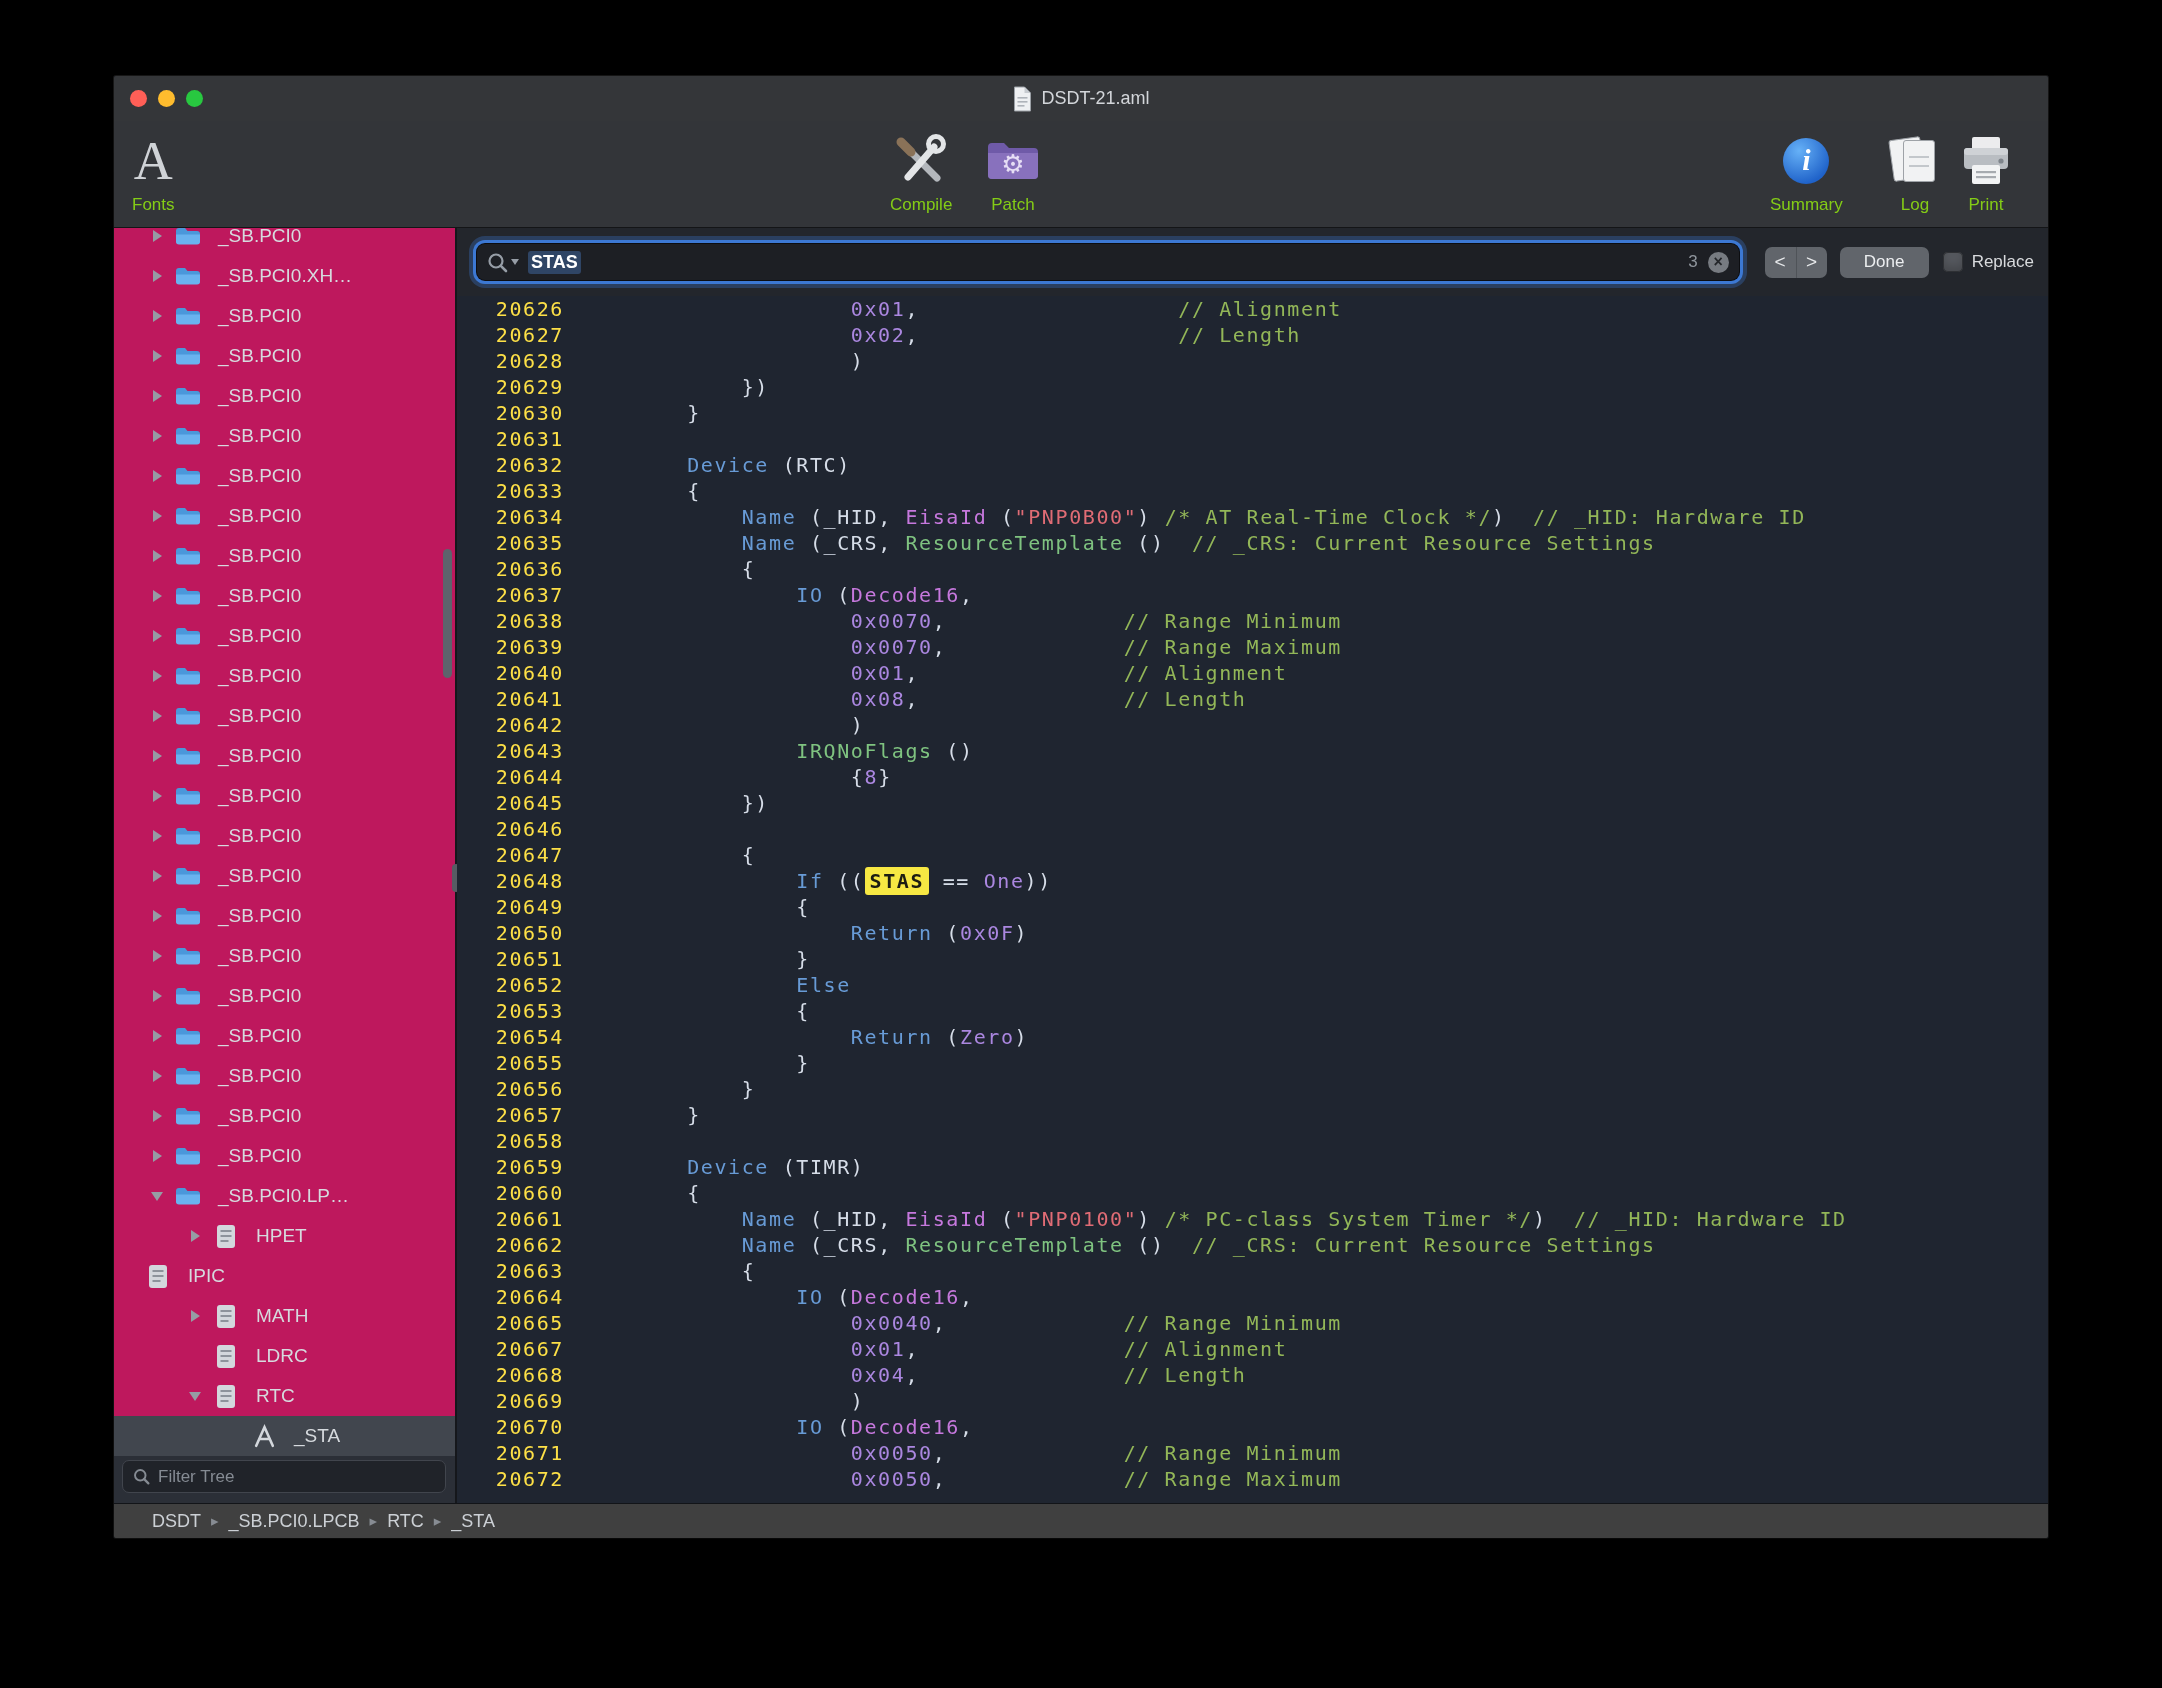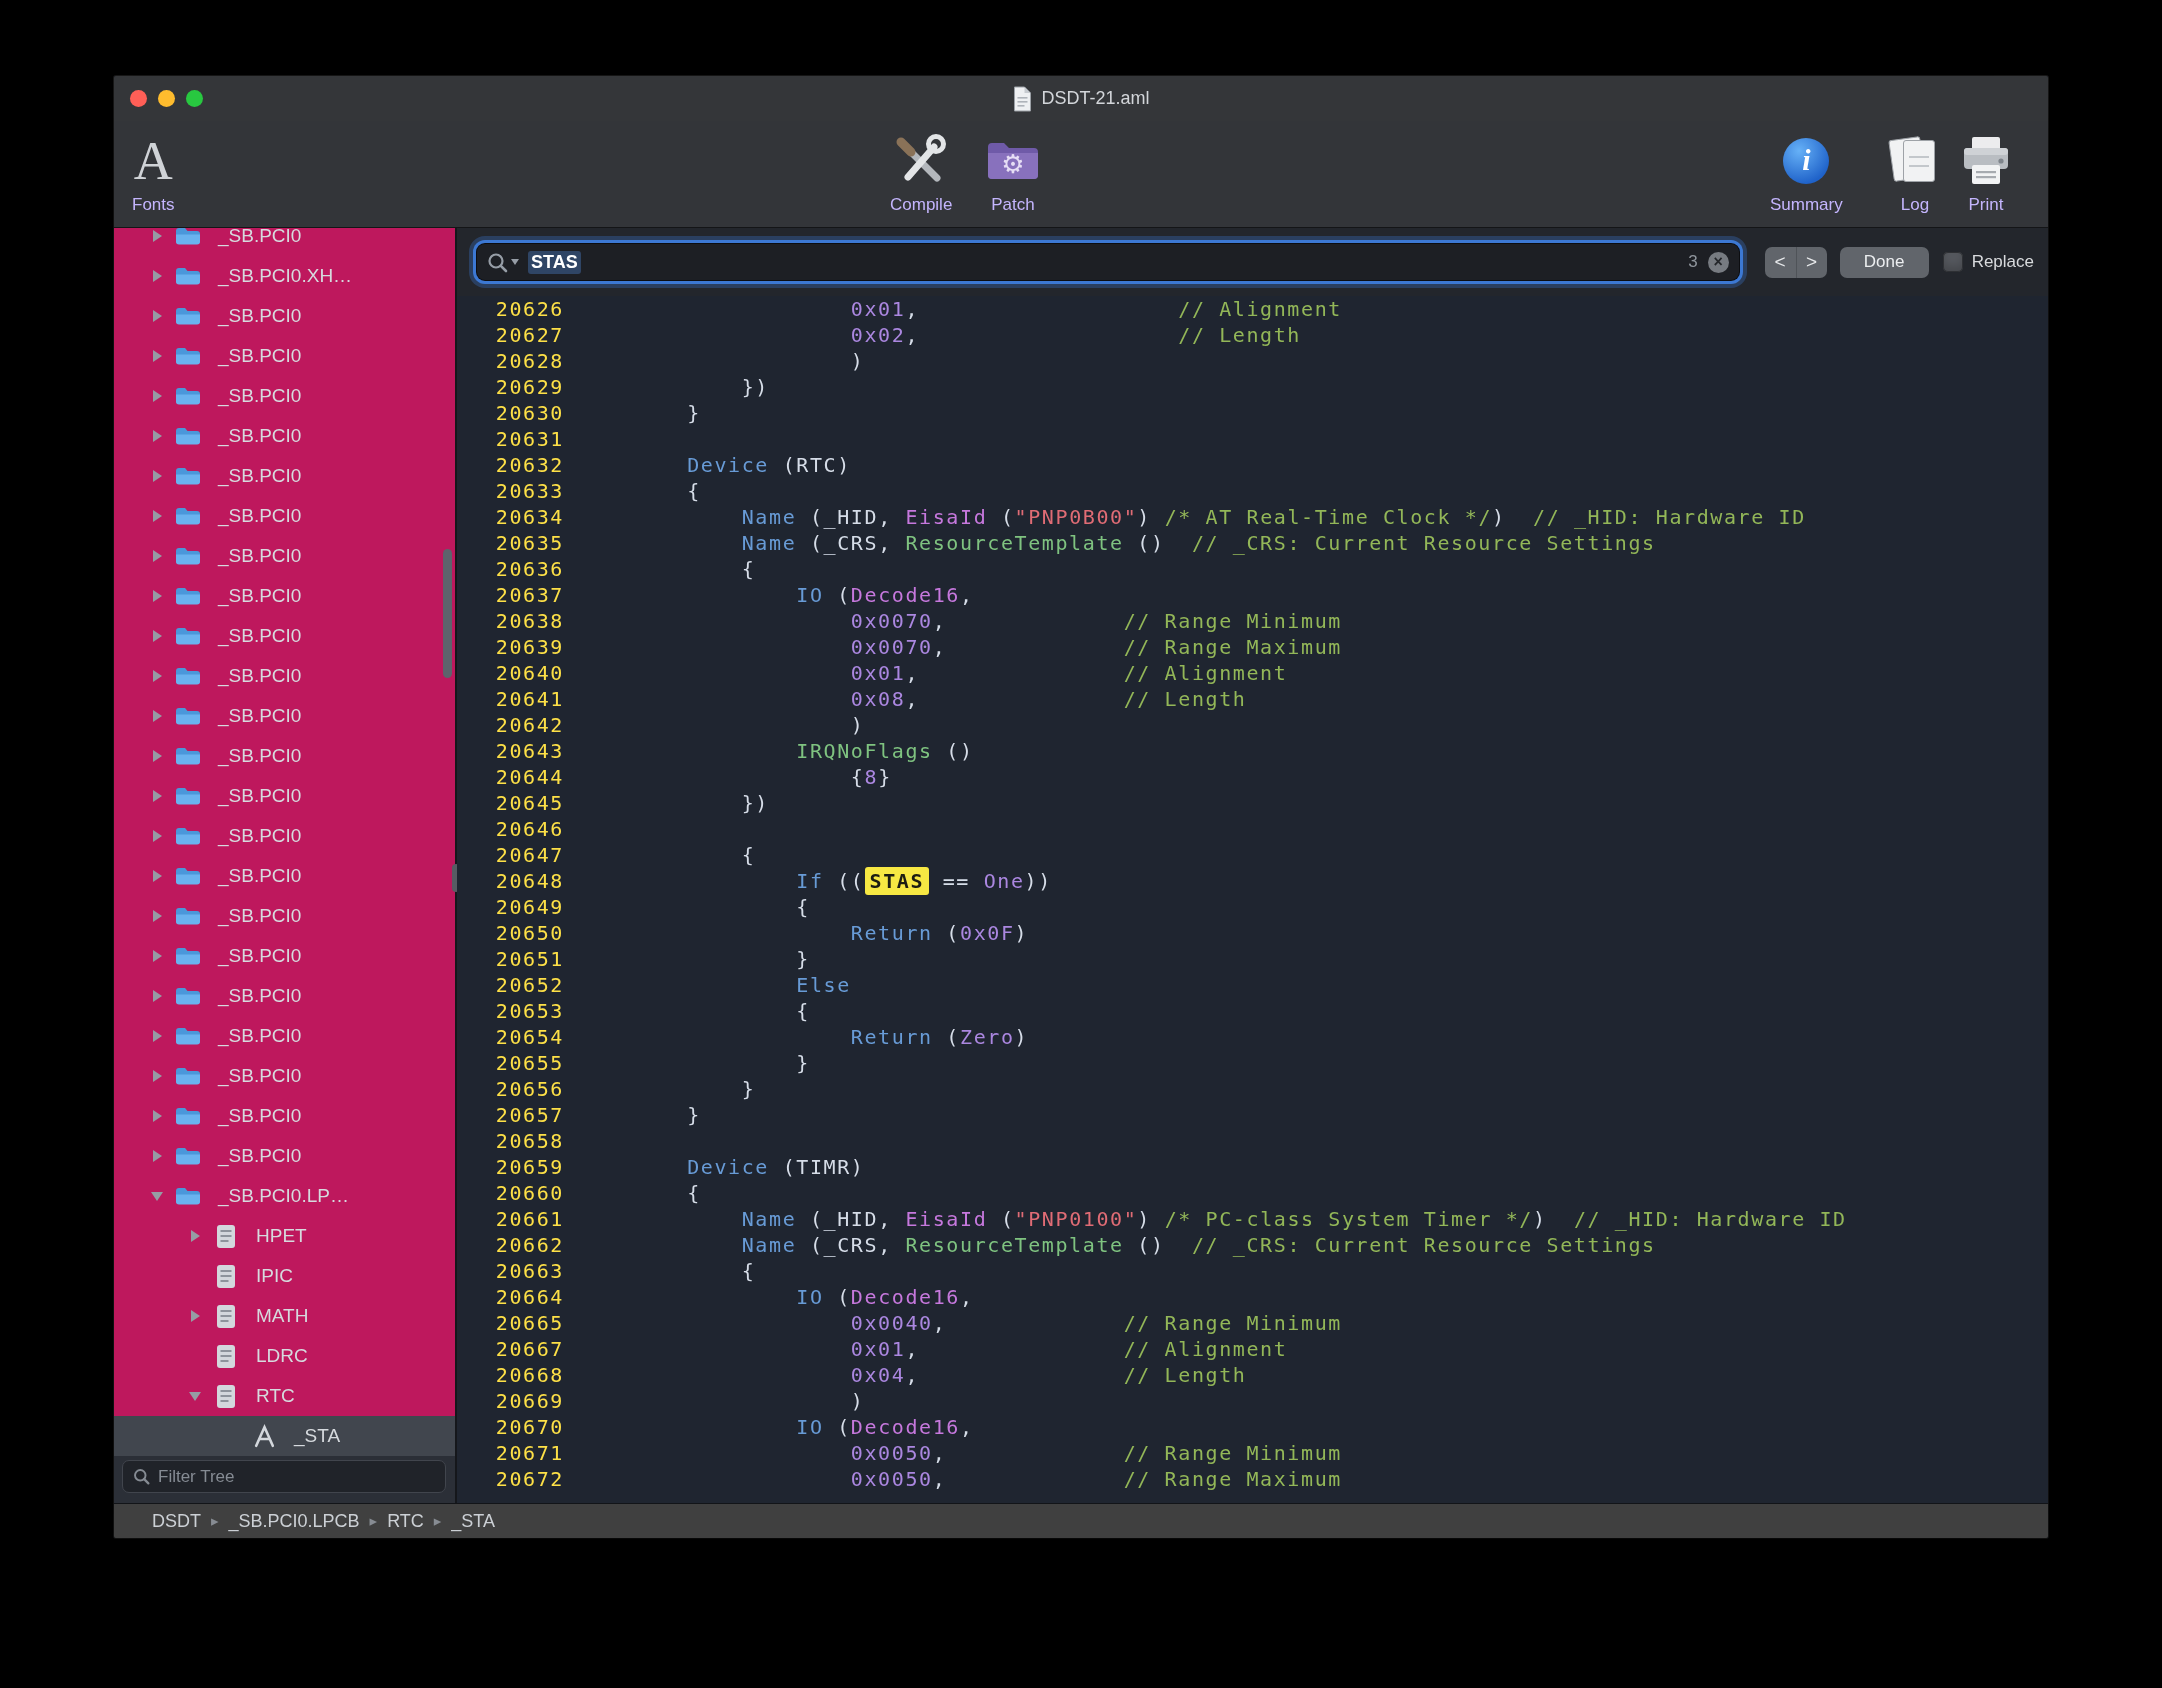"Fonts" .tool-label { color: #c4b5fd -> #84cc16 }
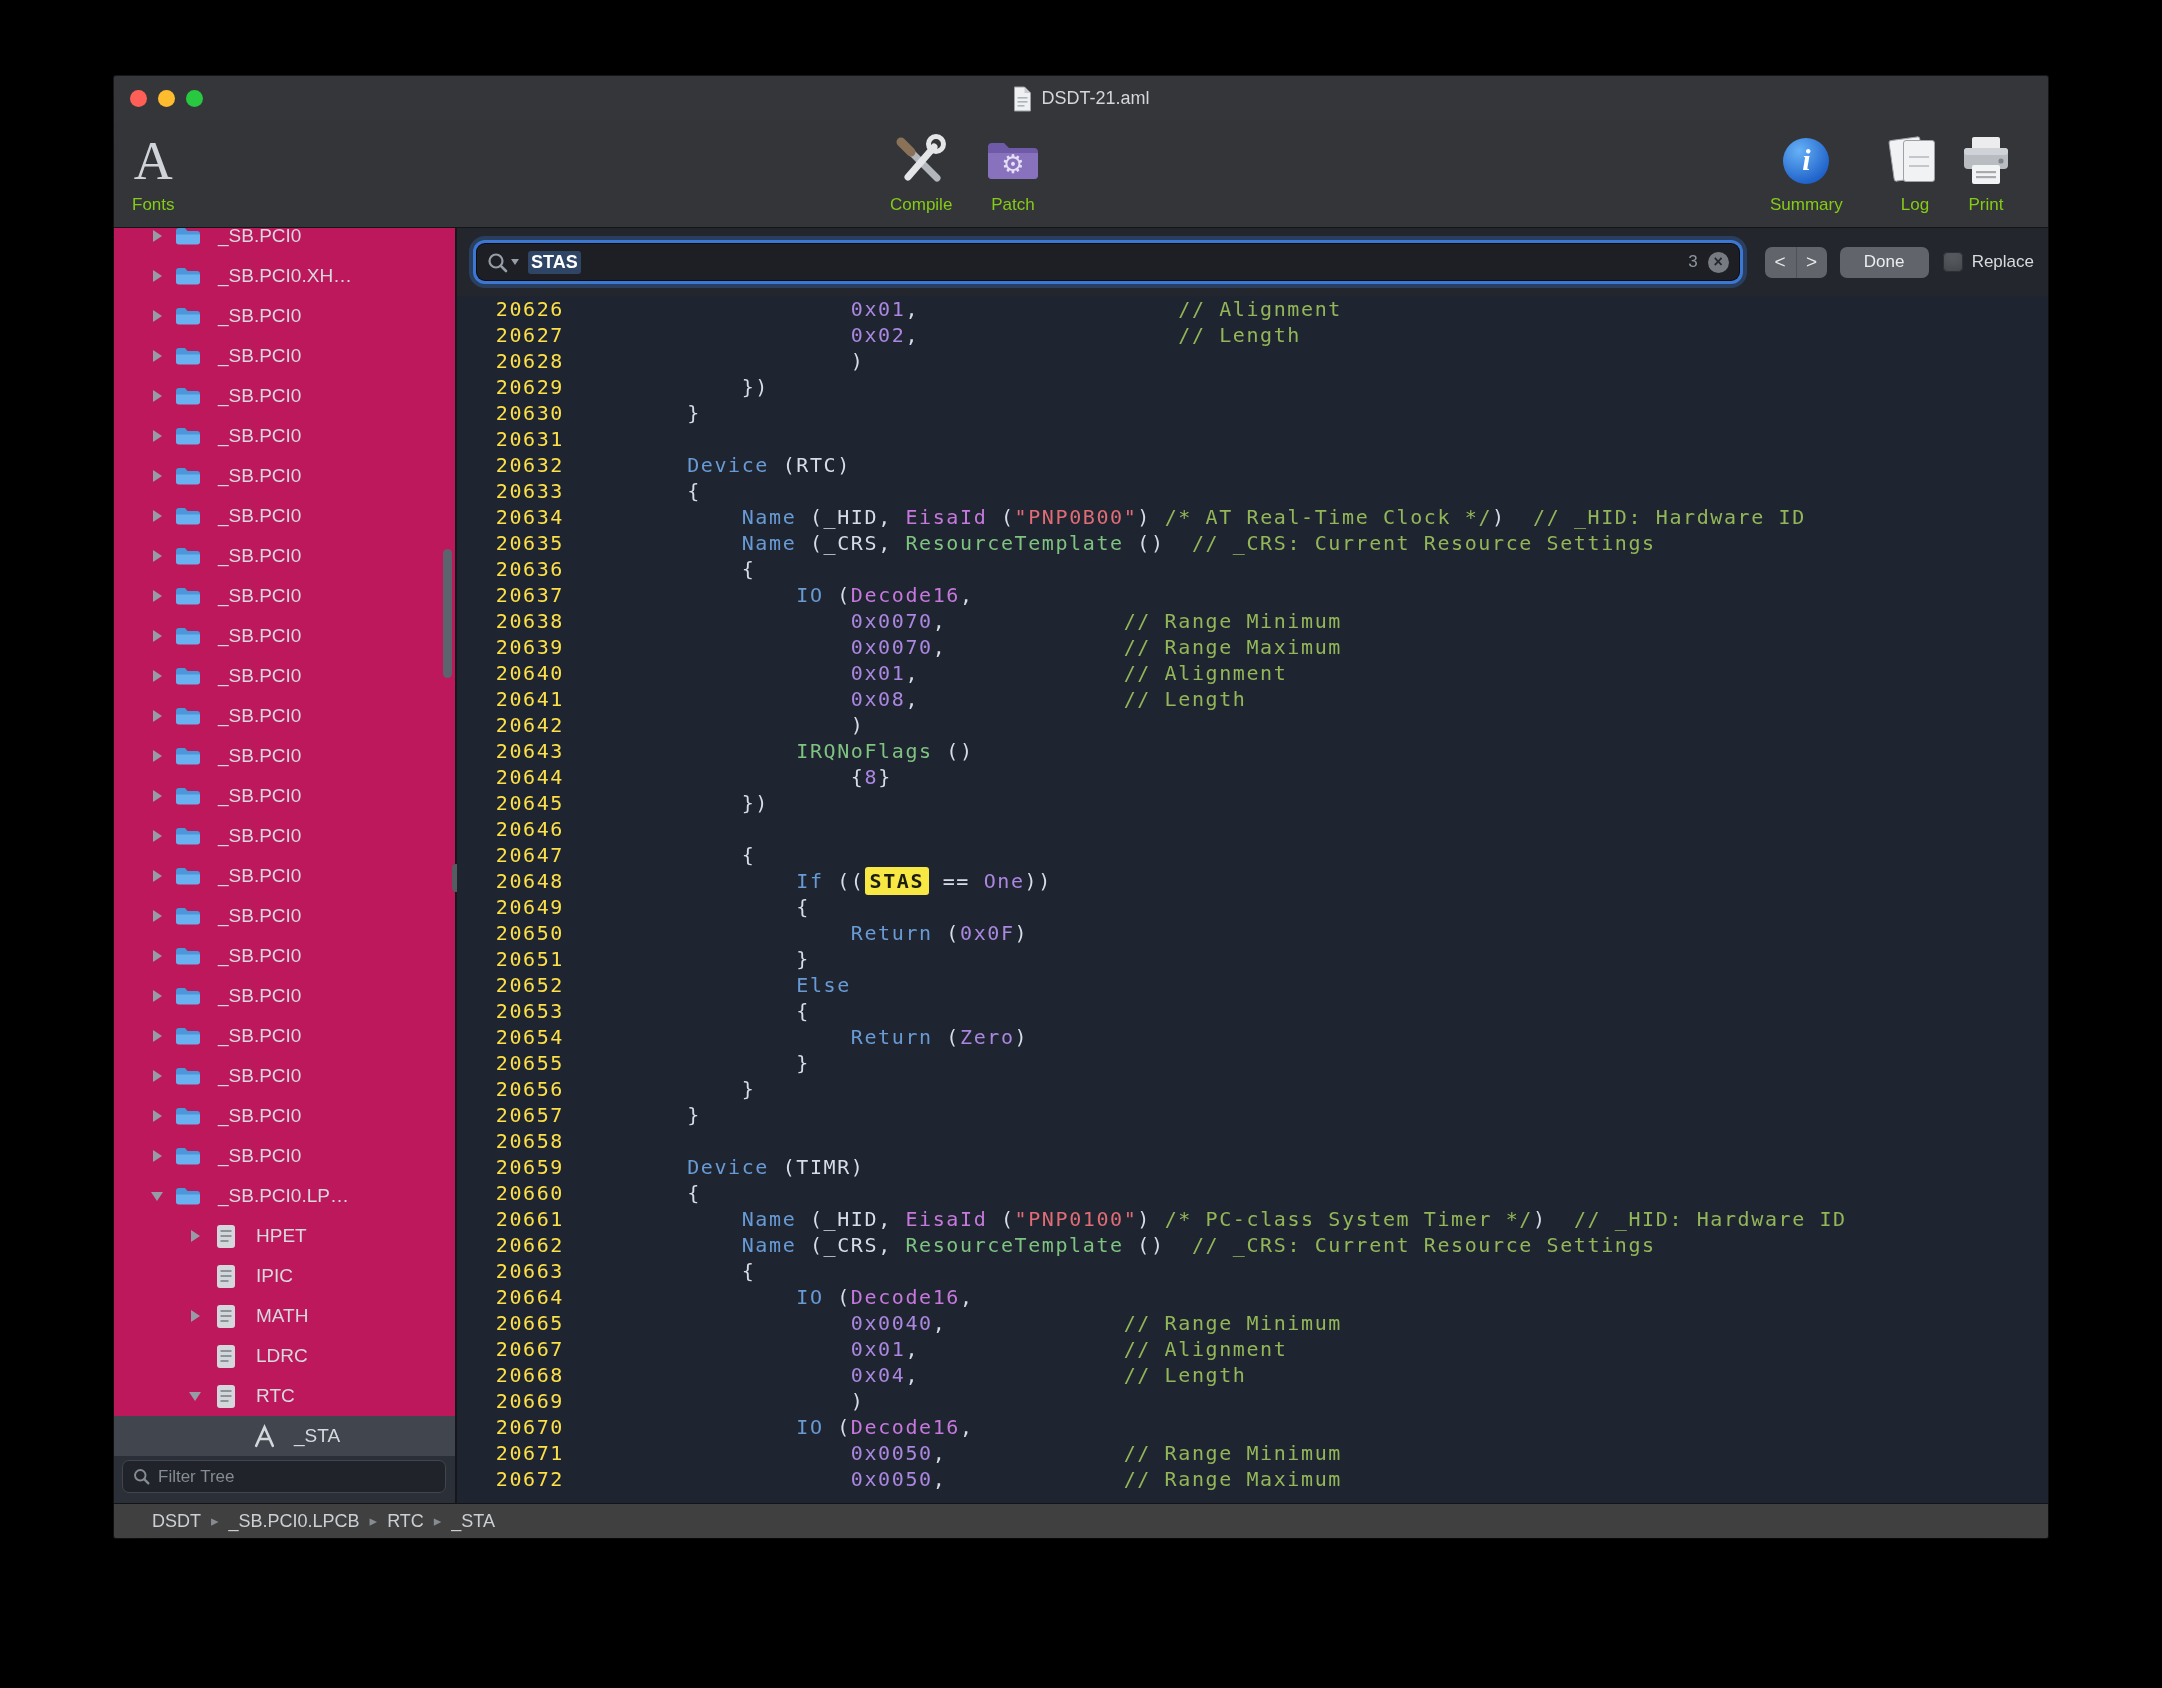"IPIC" div.tree-row { padding-left: 68px -> none }
